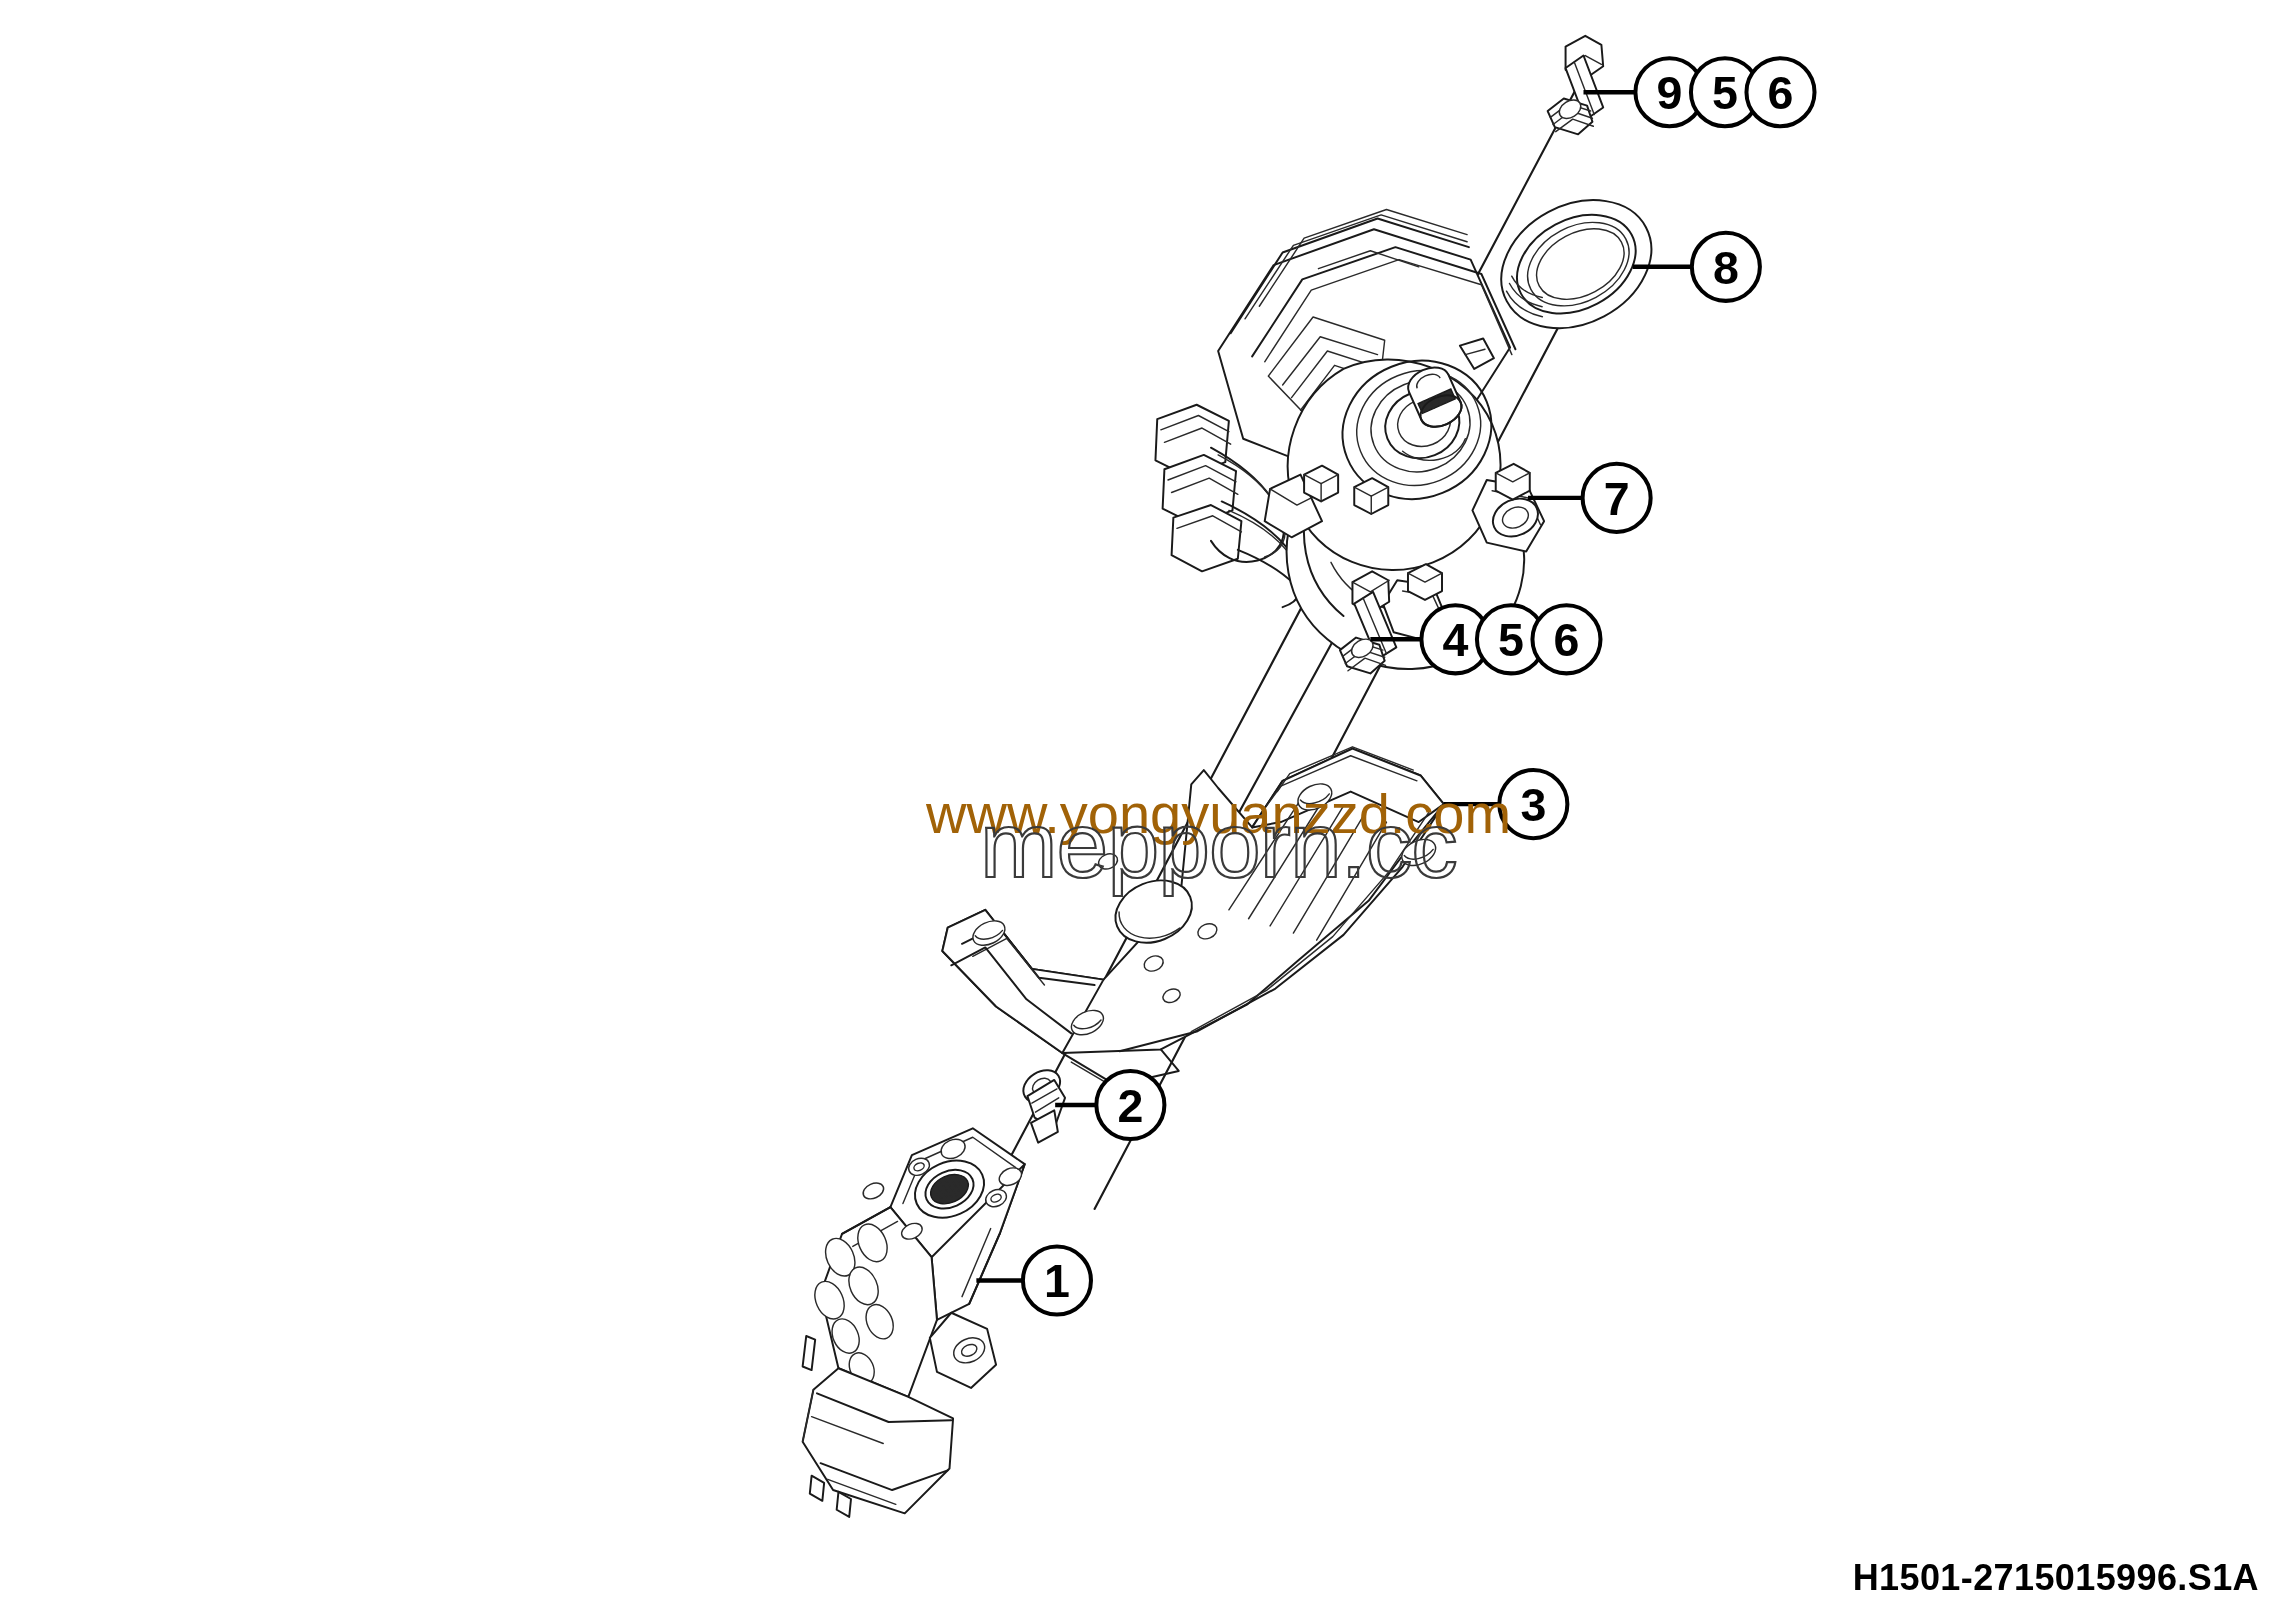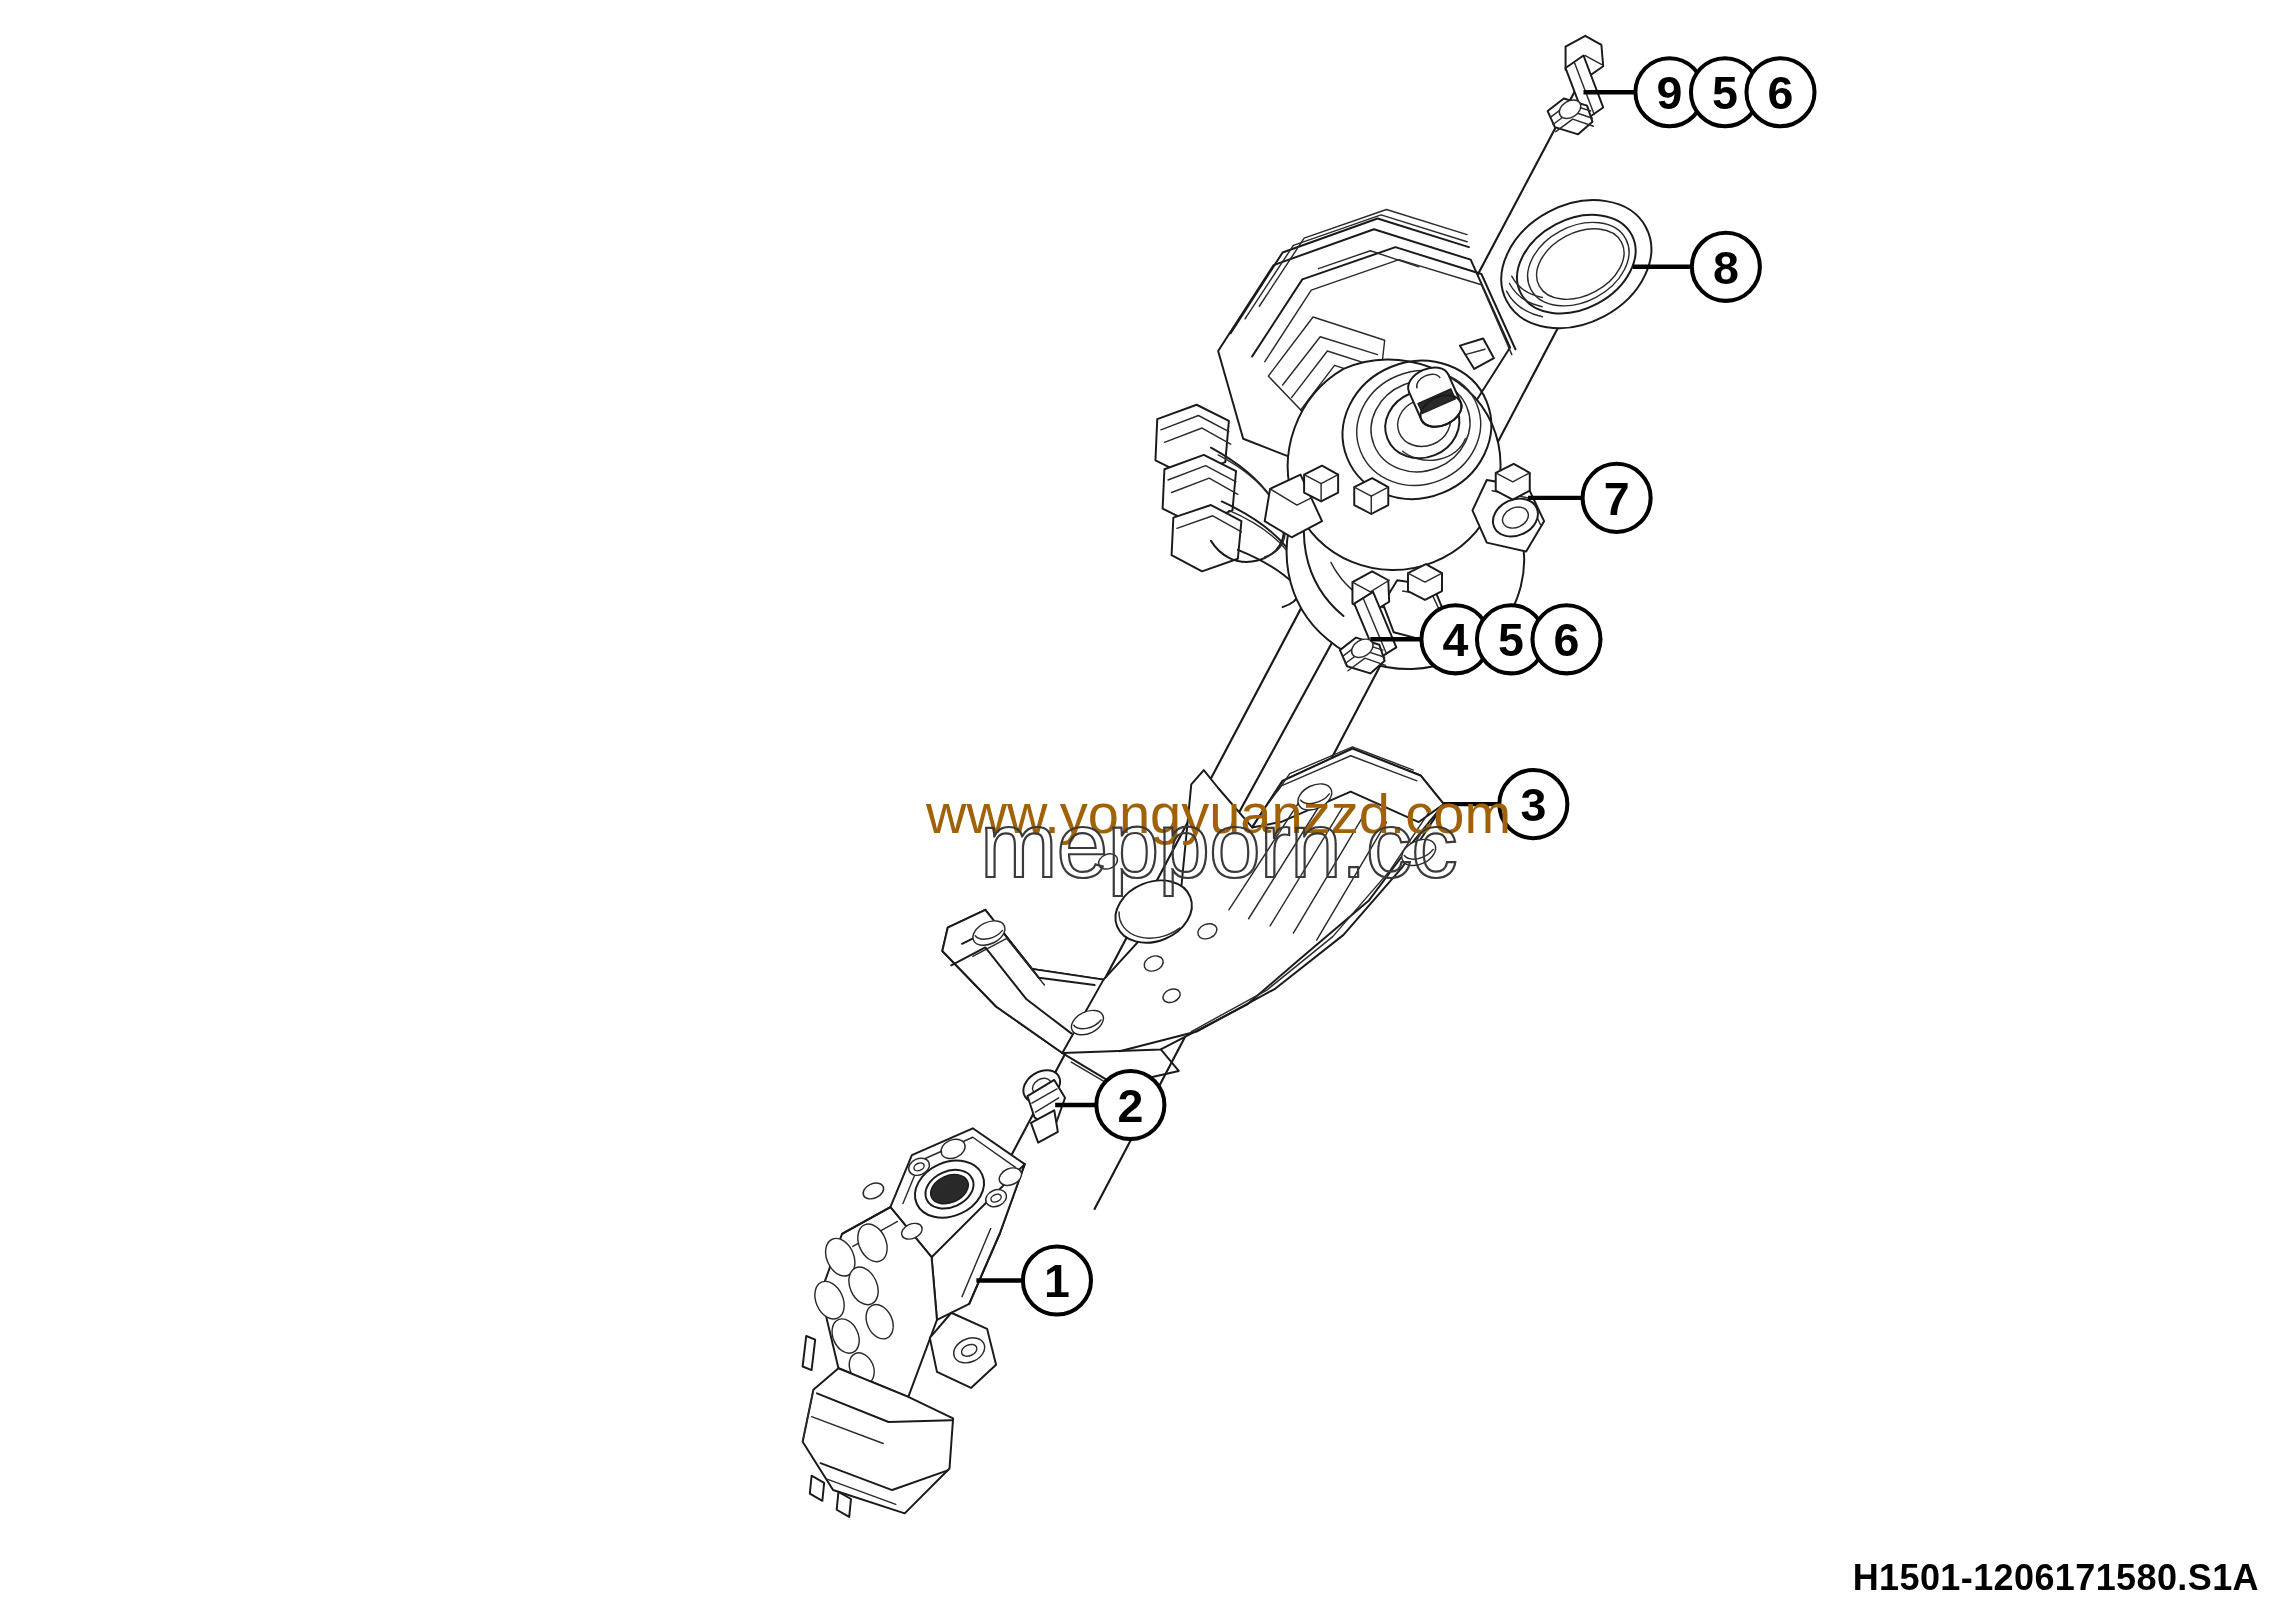"H1501-1206171580.S1A" div.code-label { text: H1501-1206171580.S1A -> H1501-2715015996.S1A }
